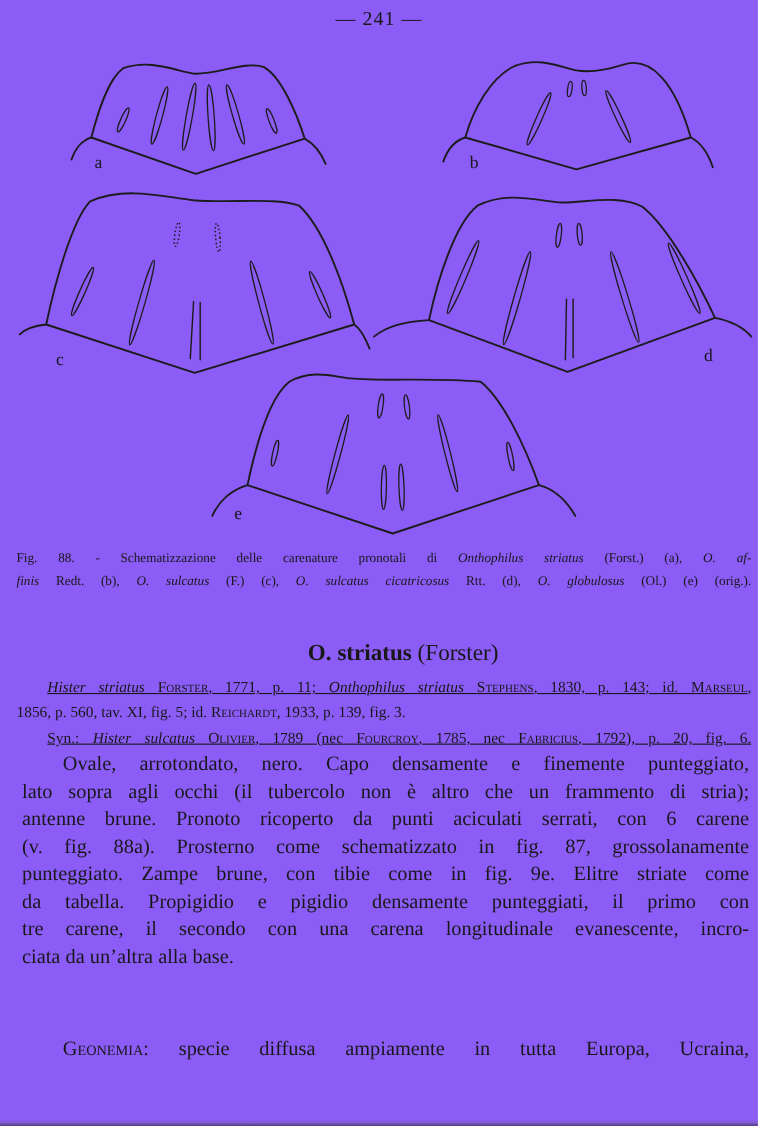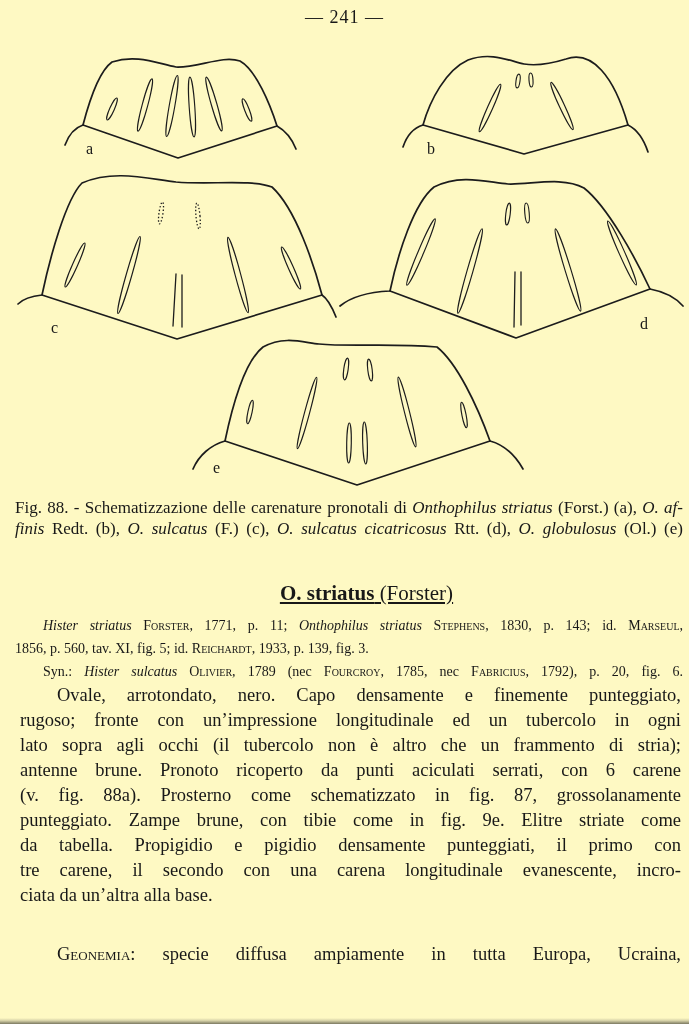"— 241 —" .page { background: #fef9c3 -> #8b5cf6 }
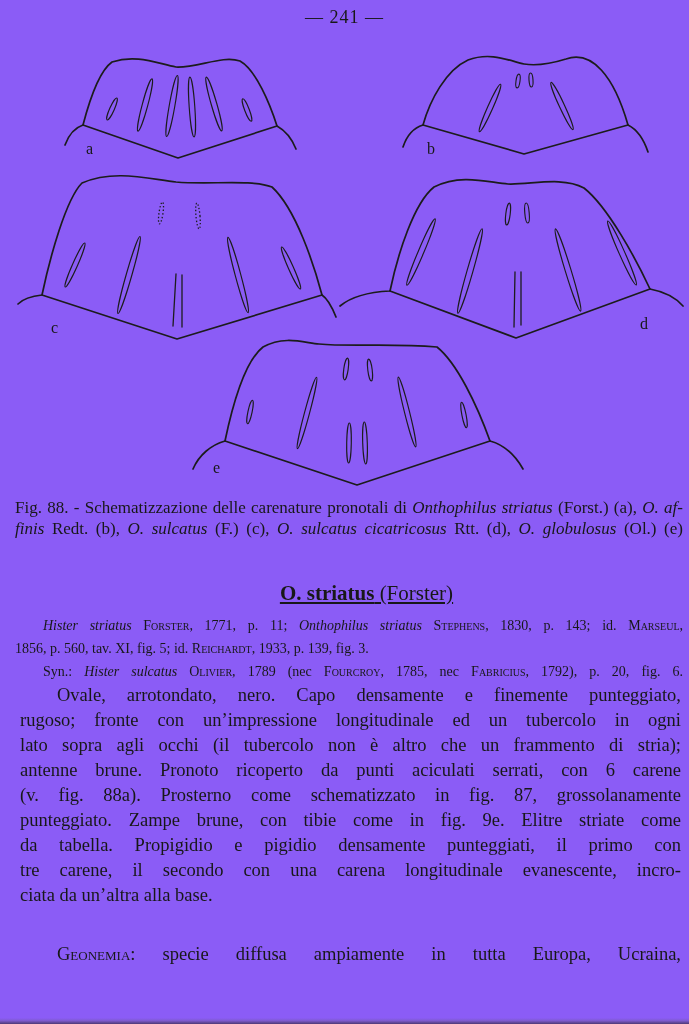"Fig. 88. - Schematizzazione delle" .caption { font-size: 17px -> 12px }
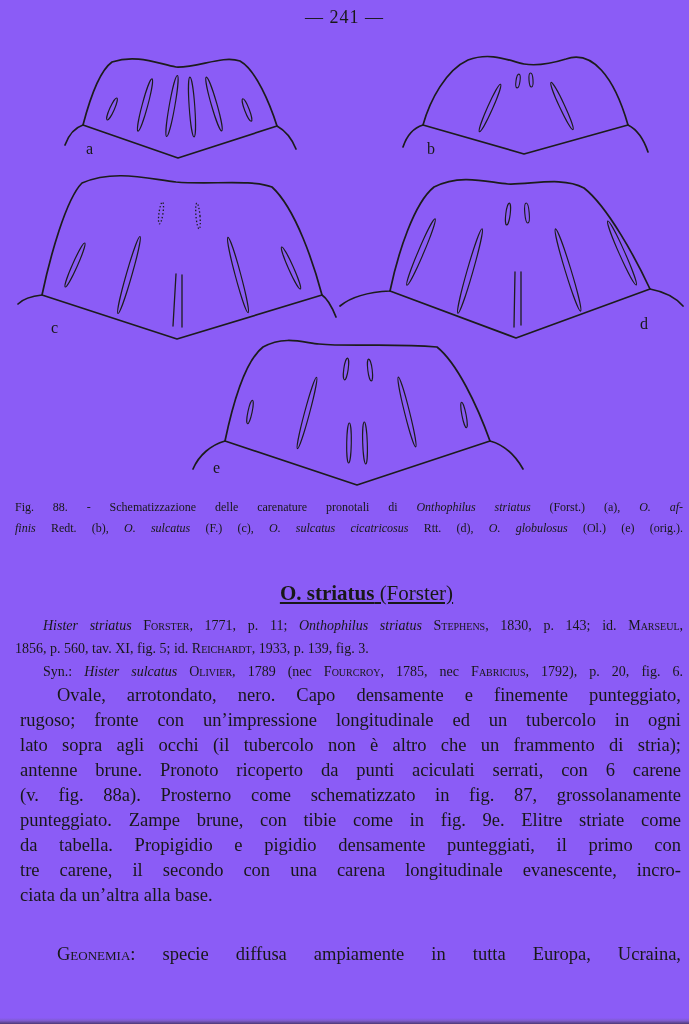"O. striatus (Forster)" .heading { text-decoration: underline -> none }
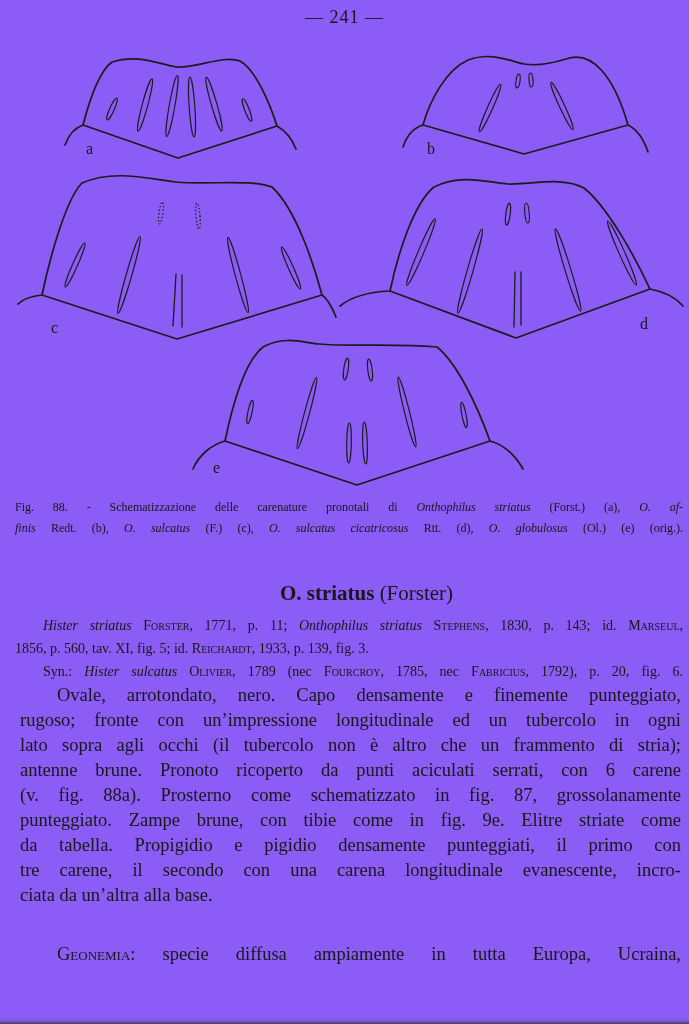"Hister striatus Forster, 1771, p." .ind-syn { text-decoration: none -> underline }
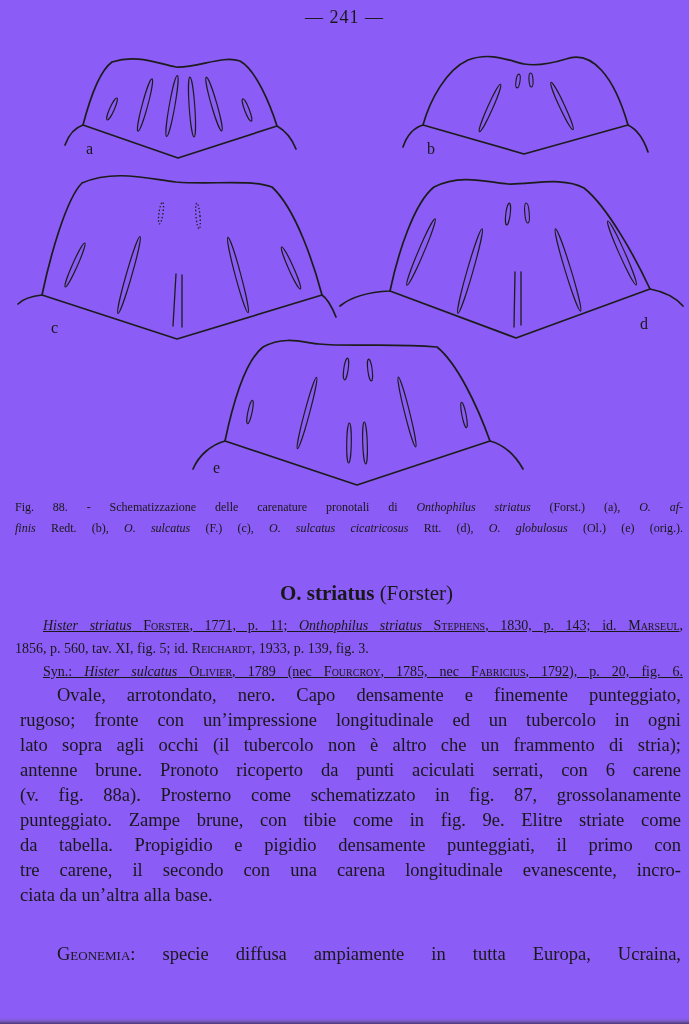"rugoso; fronte con un’impressione" div.ln { html: <div>rugoso; fronte con un’impressione longitudinale ed un tubercolo in ogni</div> -> none }
